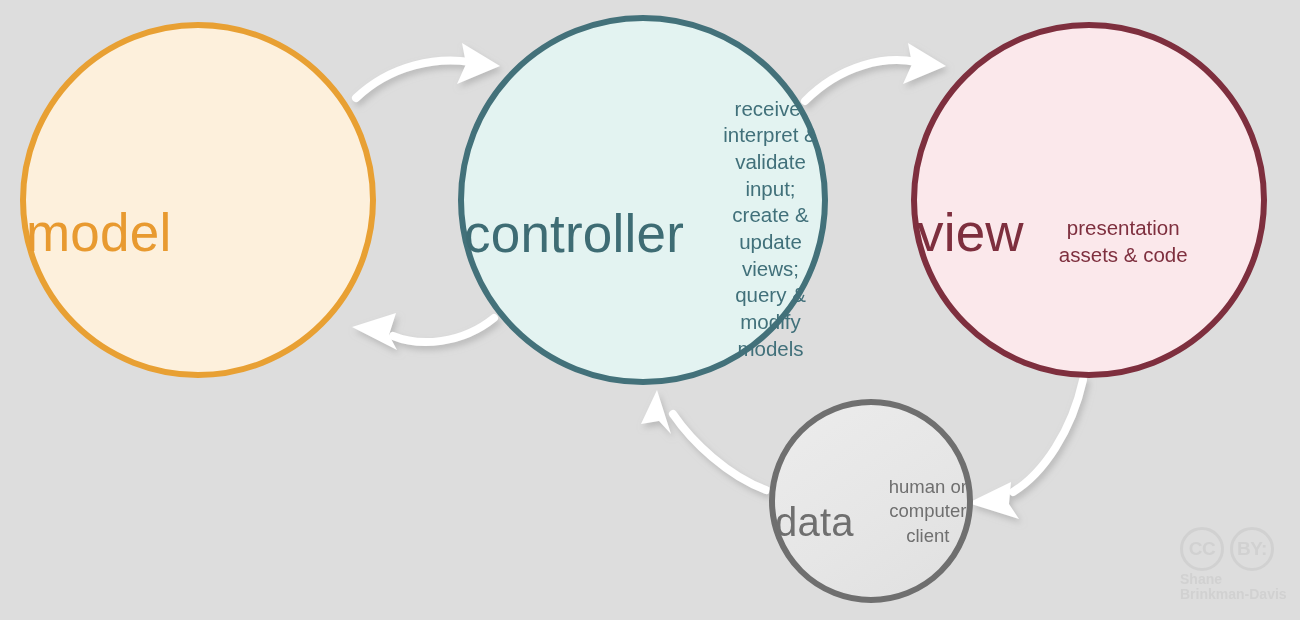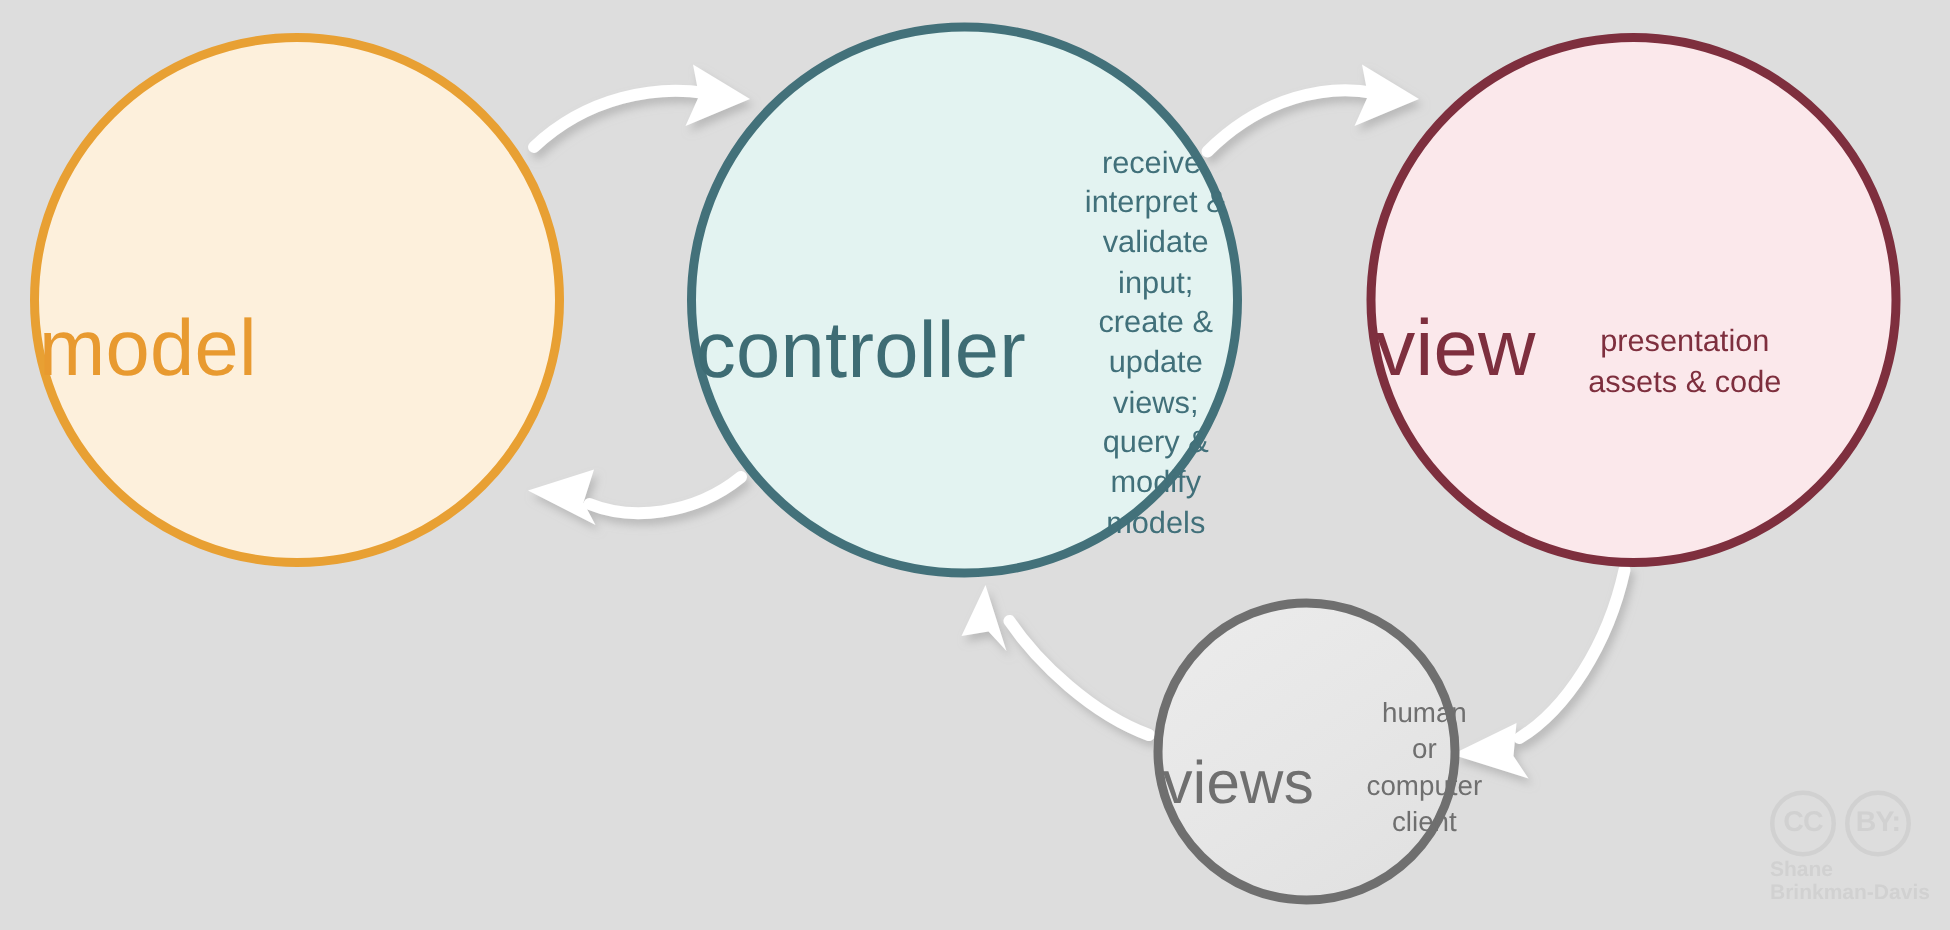"views" div.node-title { text: views -> data }
